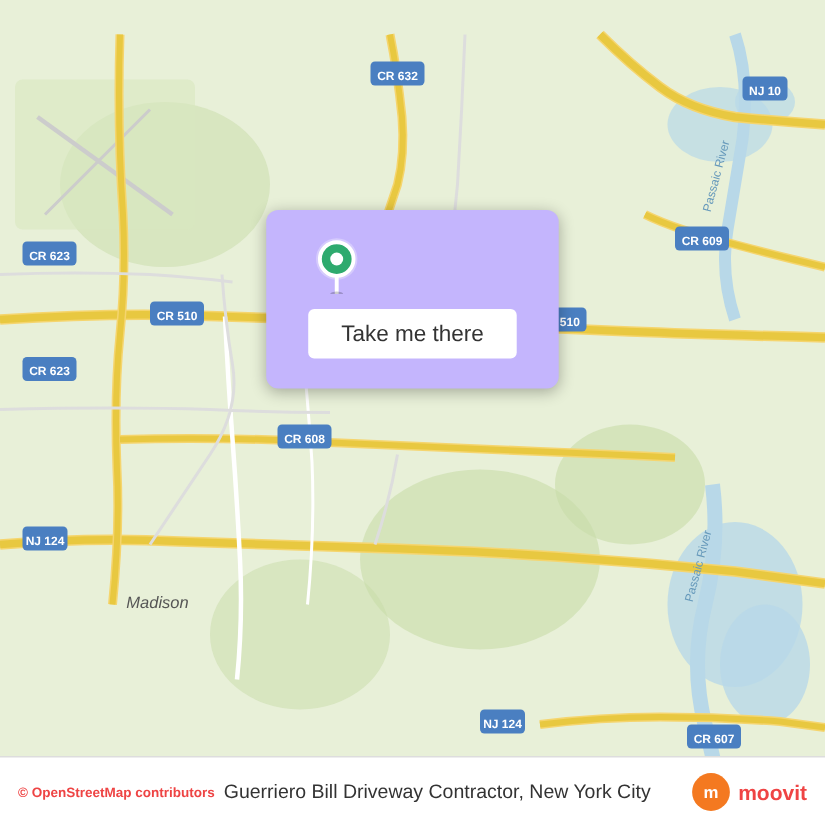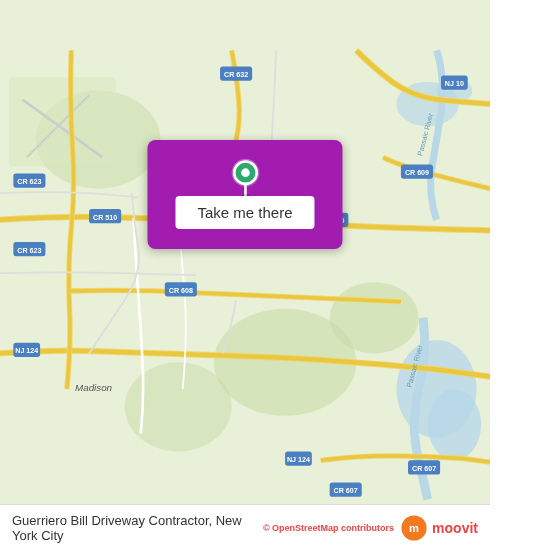"CR 632" #map-container { width: 490px -> 550px }
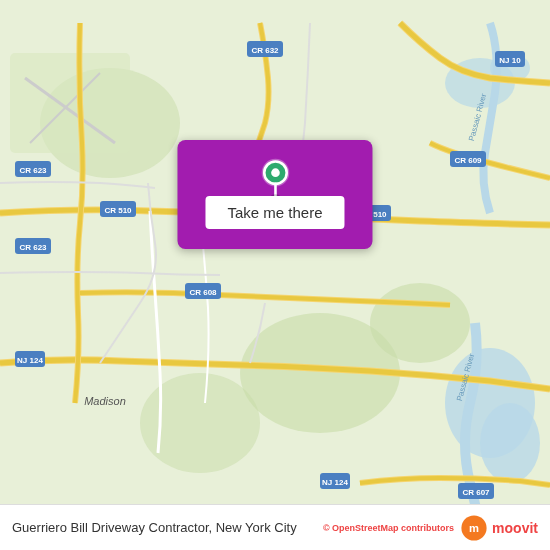"Take me there" #green-panel { align-items: center -> flex-start; background: #a21caf -> #c4b5fd; gap: none -> 10px }
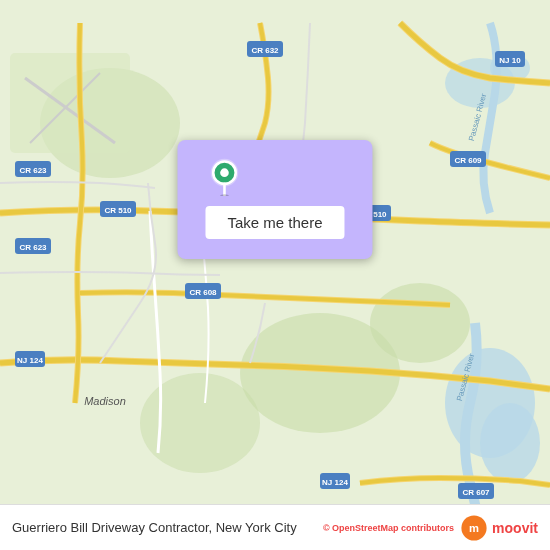"Guerriero Bill Driveway Contractor, New" span { order: before "© OpenStreetMap contributors" -> after "© OpenStreetMap contributors" }
